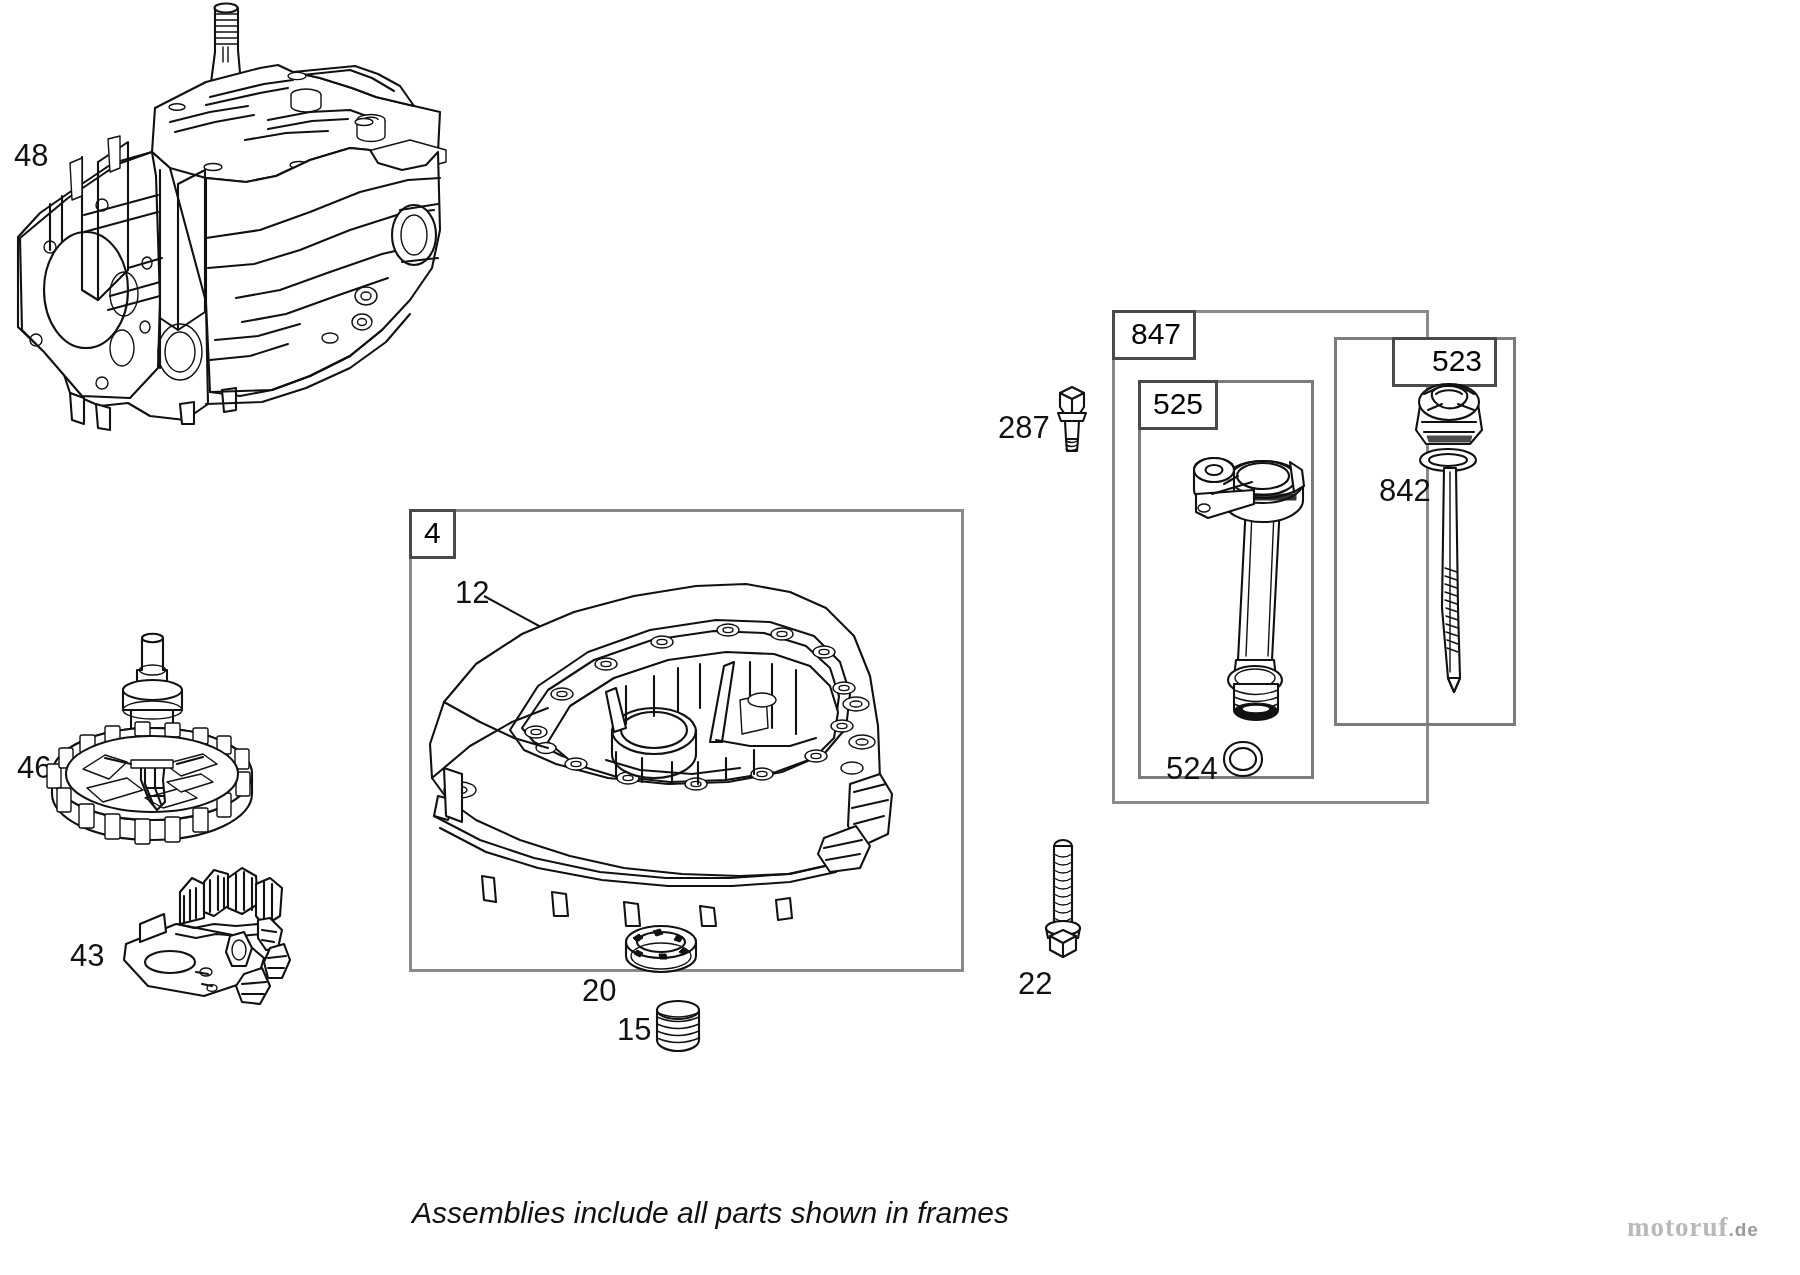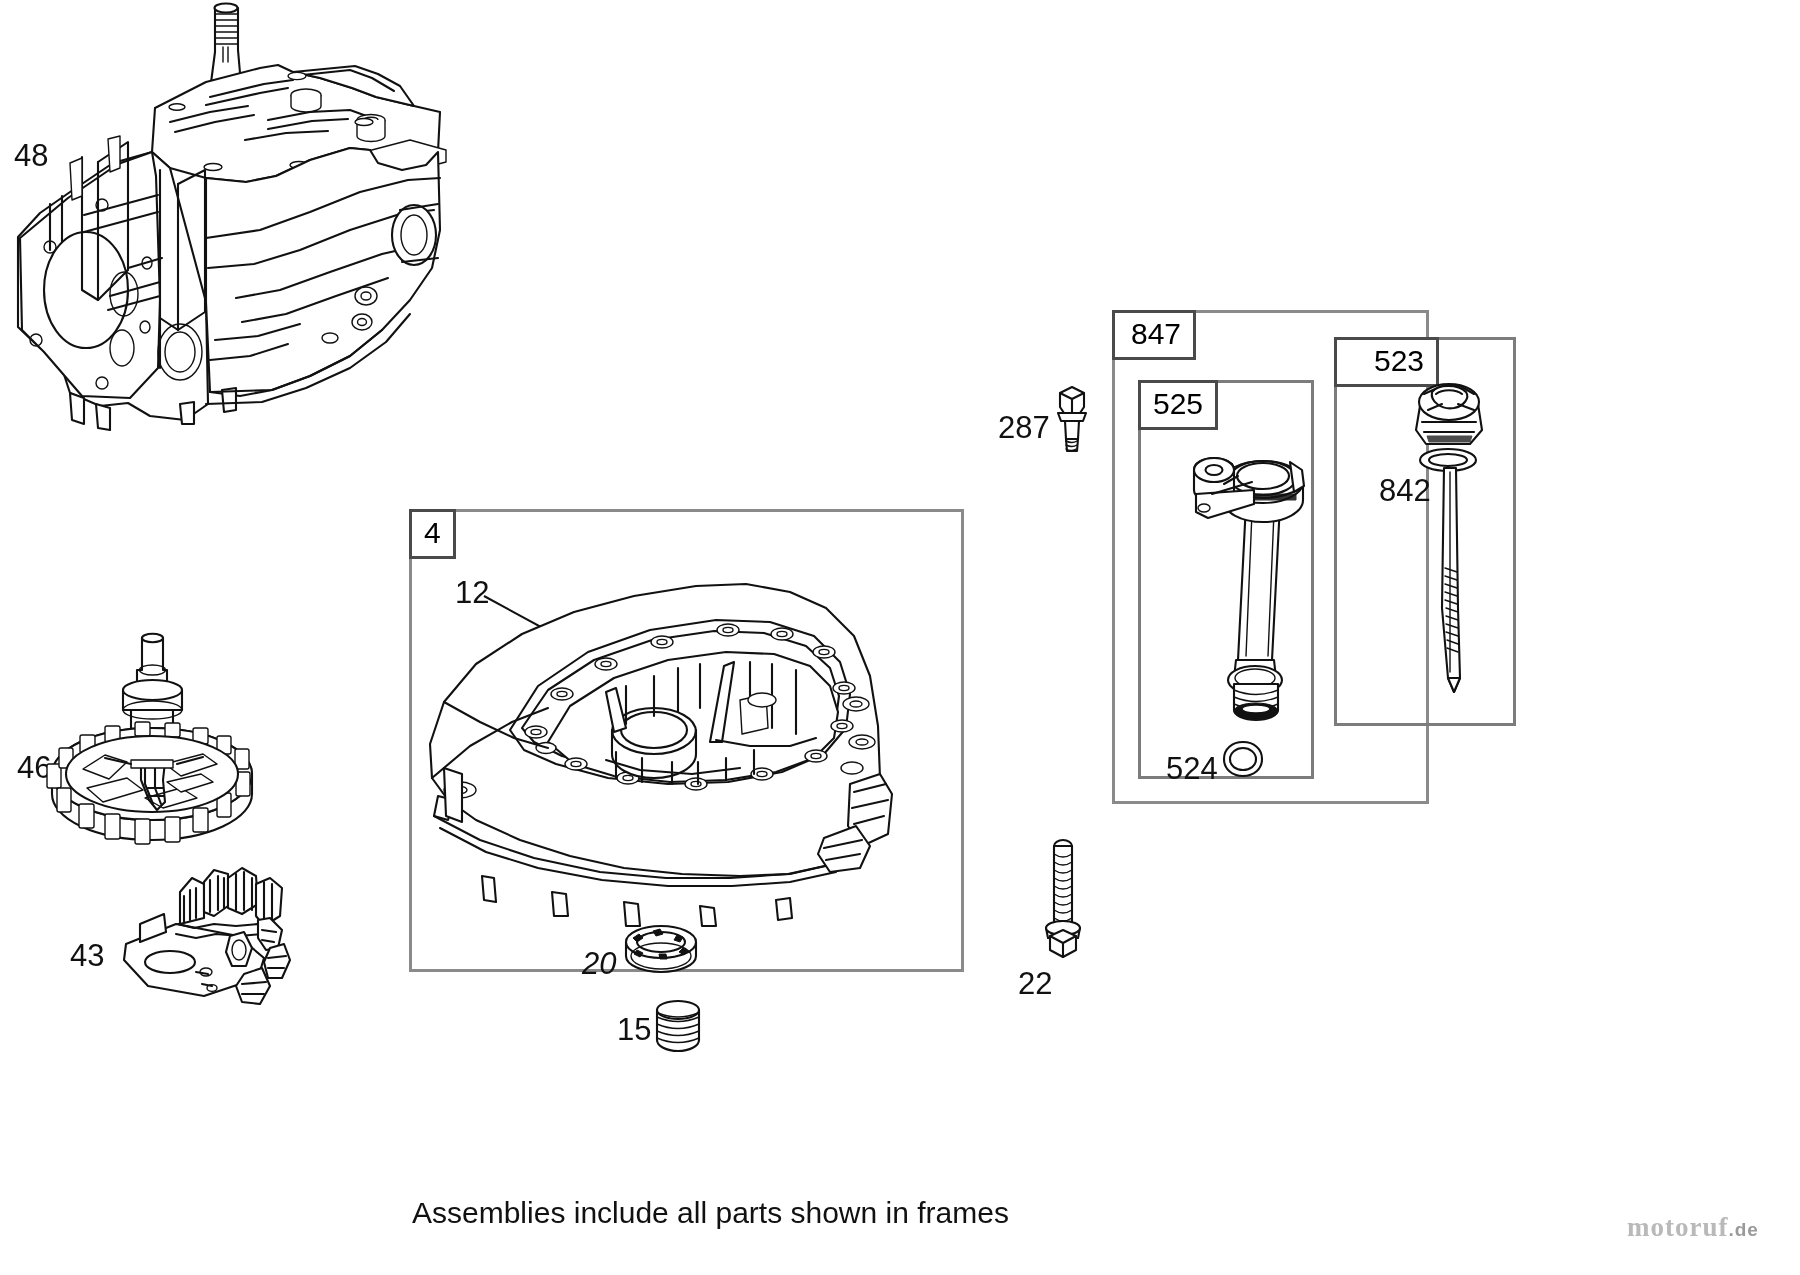"523" div.frame-tag { left: 1334px -> 1392px }
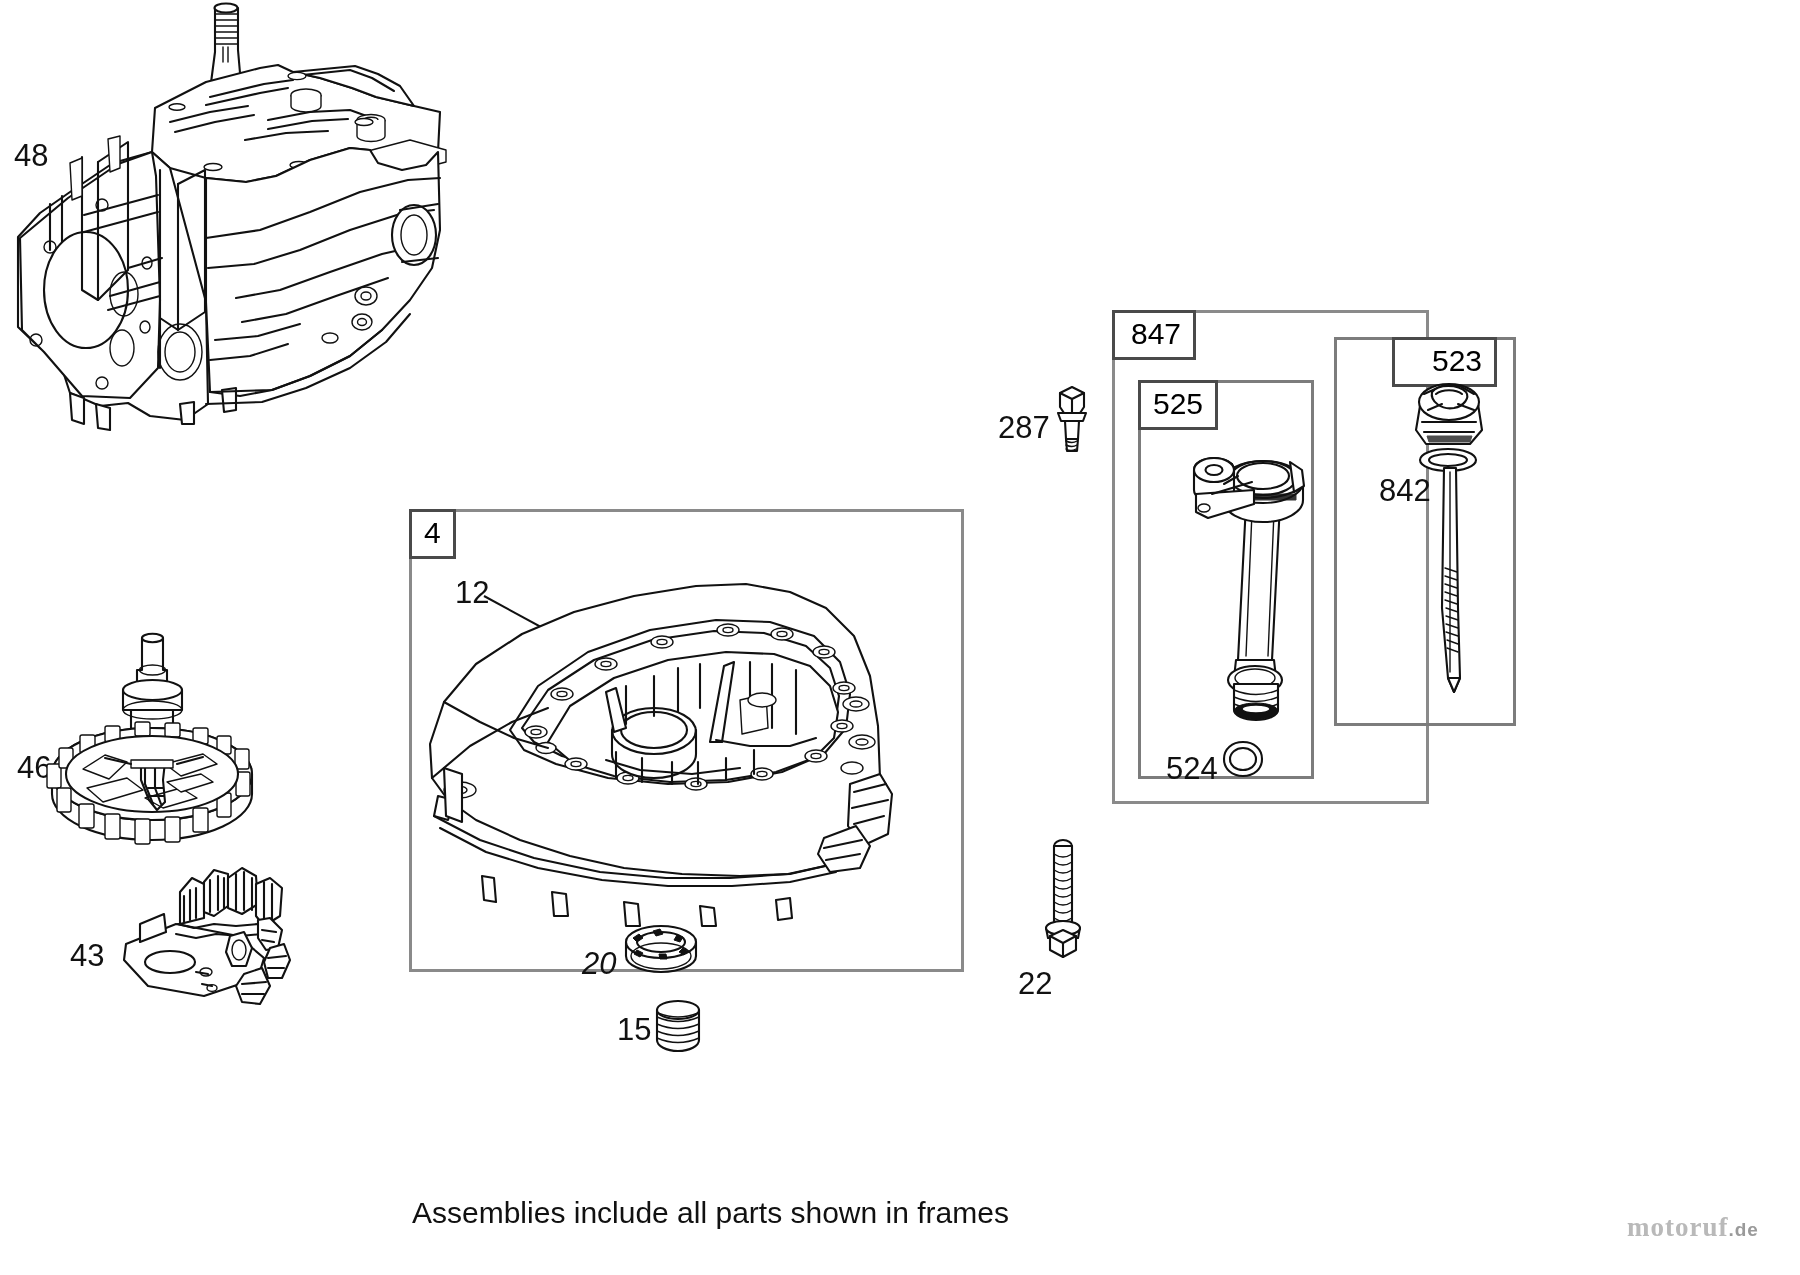"20" div.lbl { font-style: italic -> none; top: 946px -> 973px }
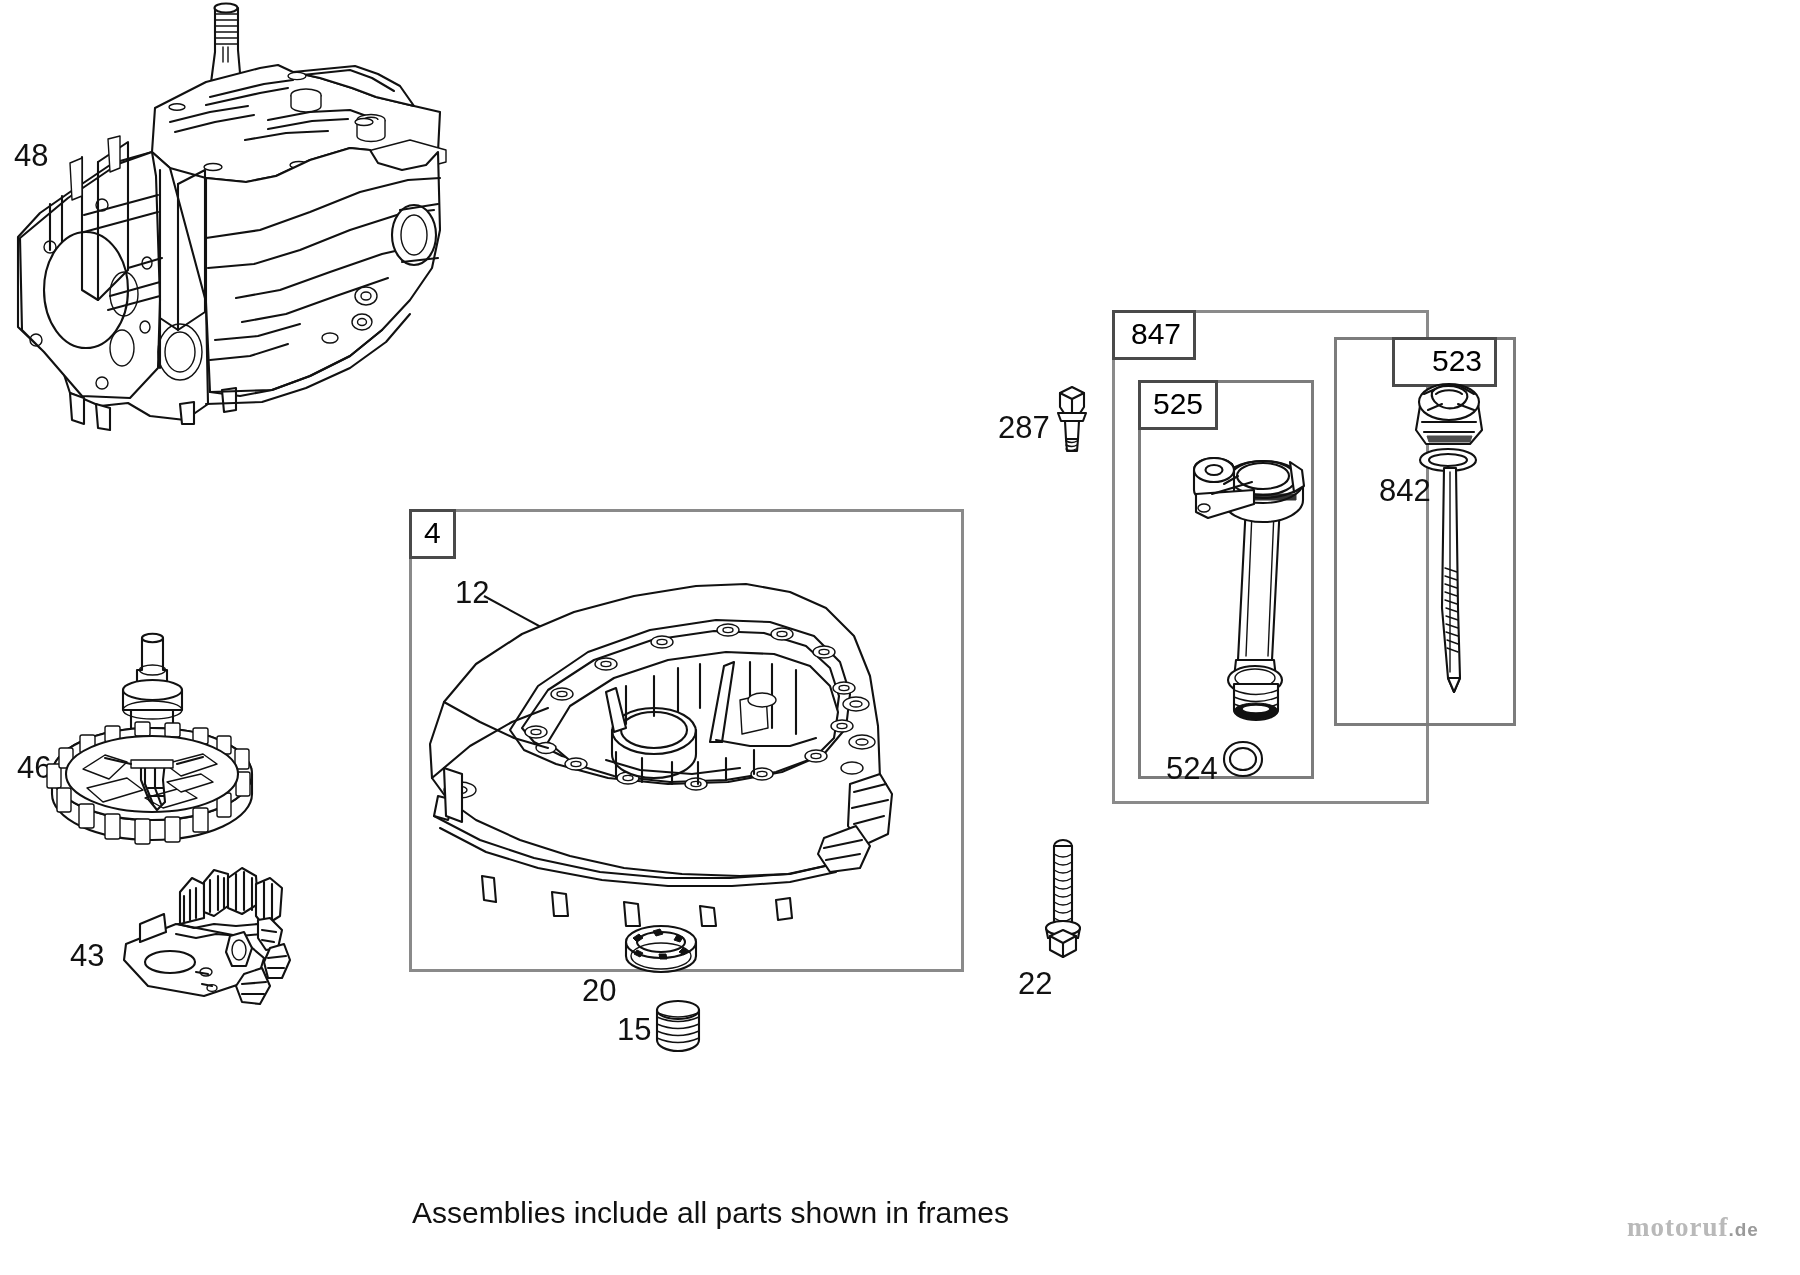"Assemblies include all parts shown" .footer { font-style: none -> italic }
